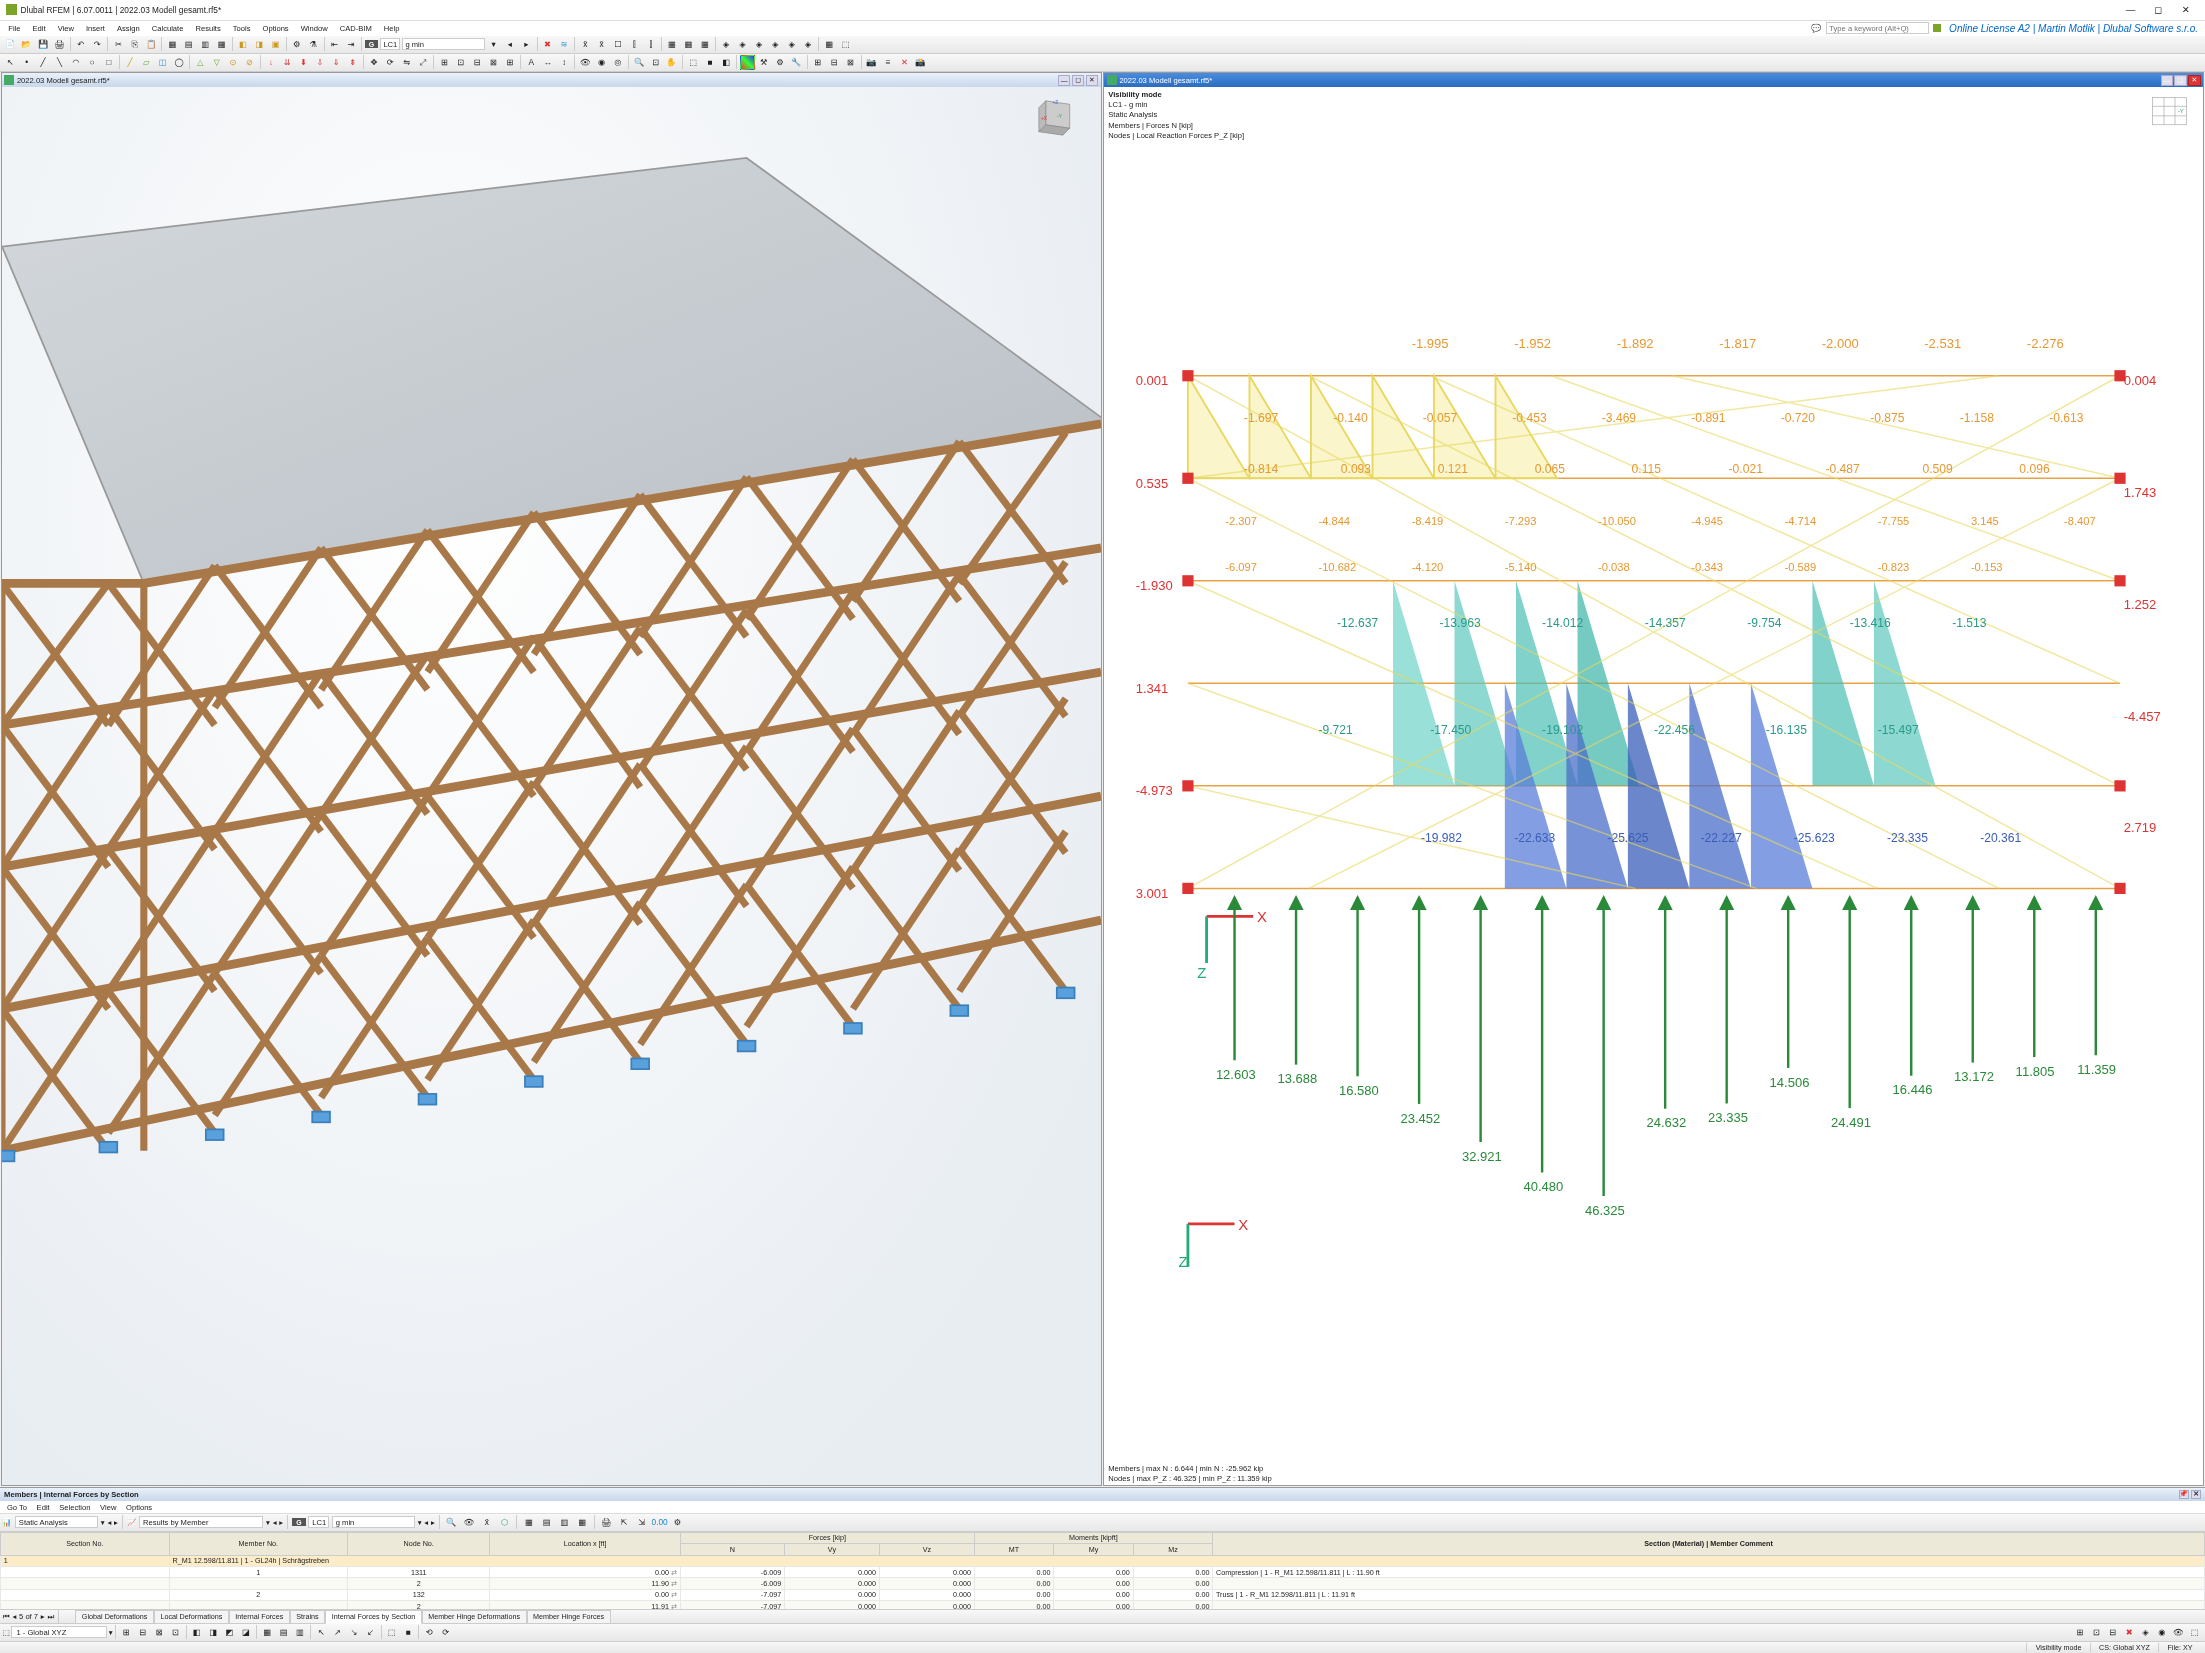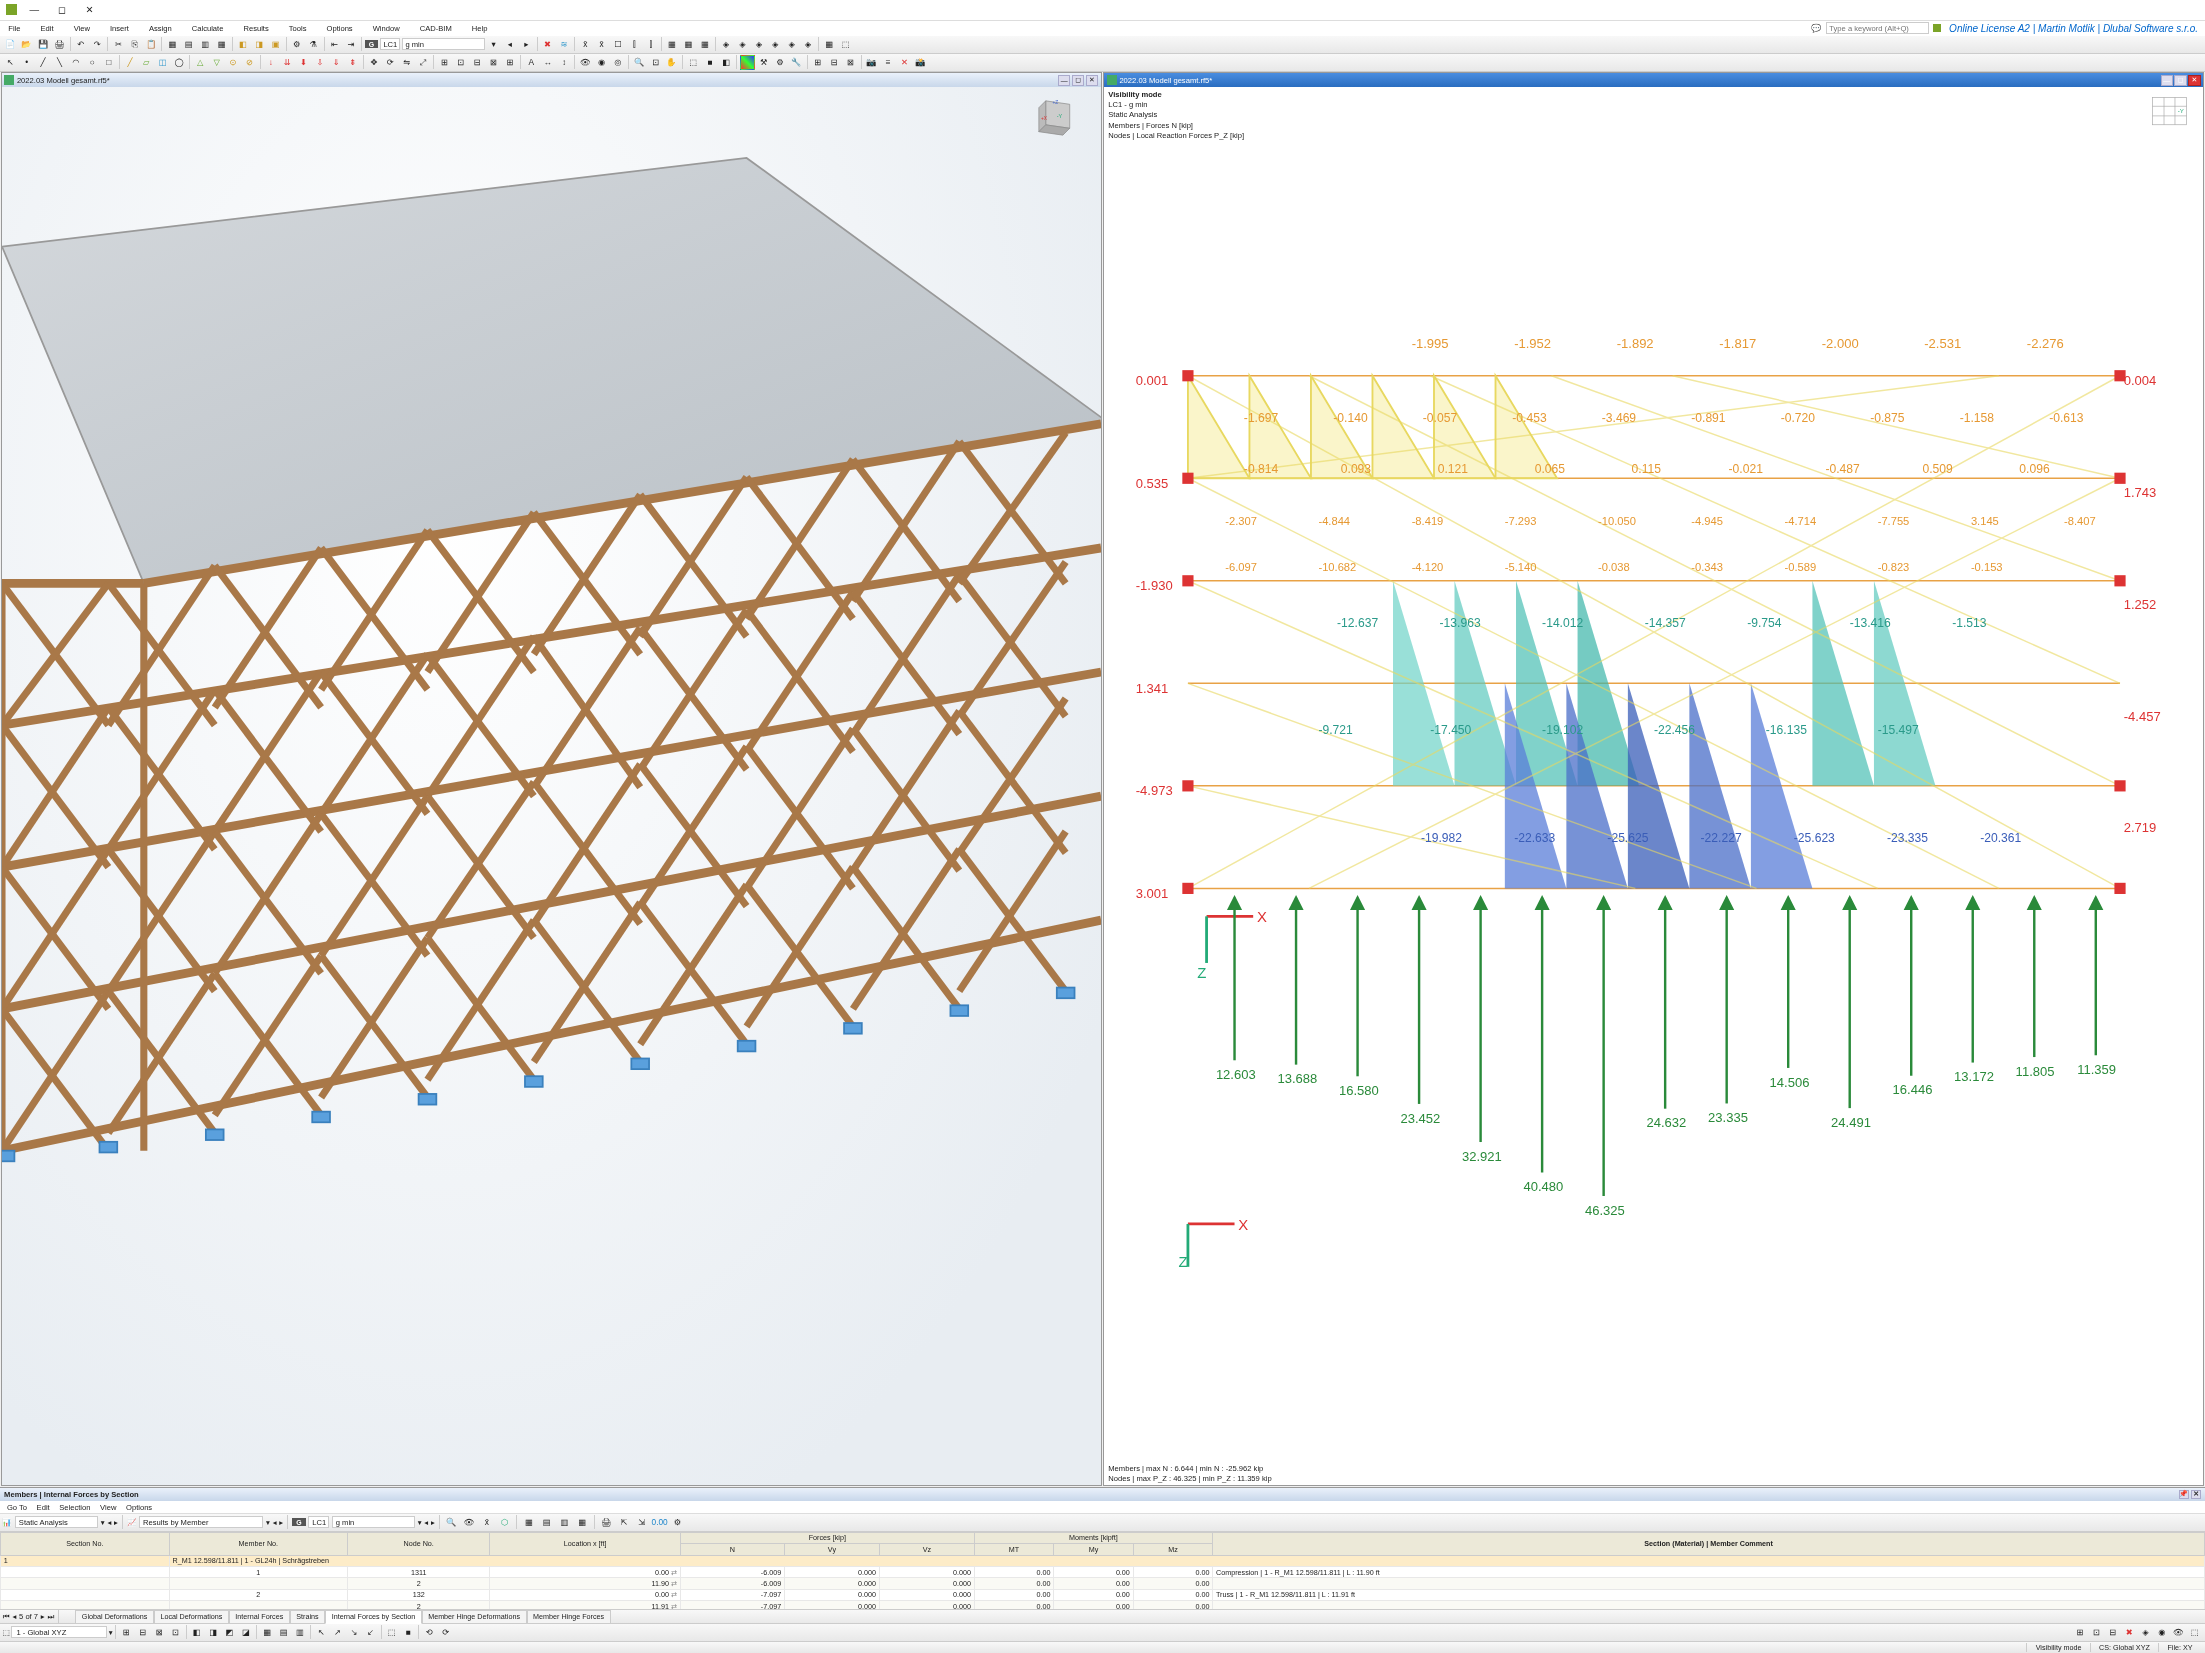"Dlubal RFEM | 6.07.0011 |" div.title { html: none -> <div>Dlubal RFEM | 6.07.0011 | 2022.03 Modell gesamt.rf5*</div> }
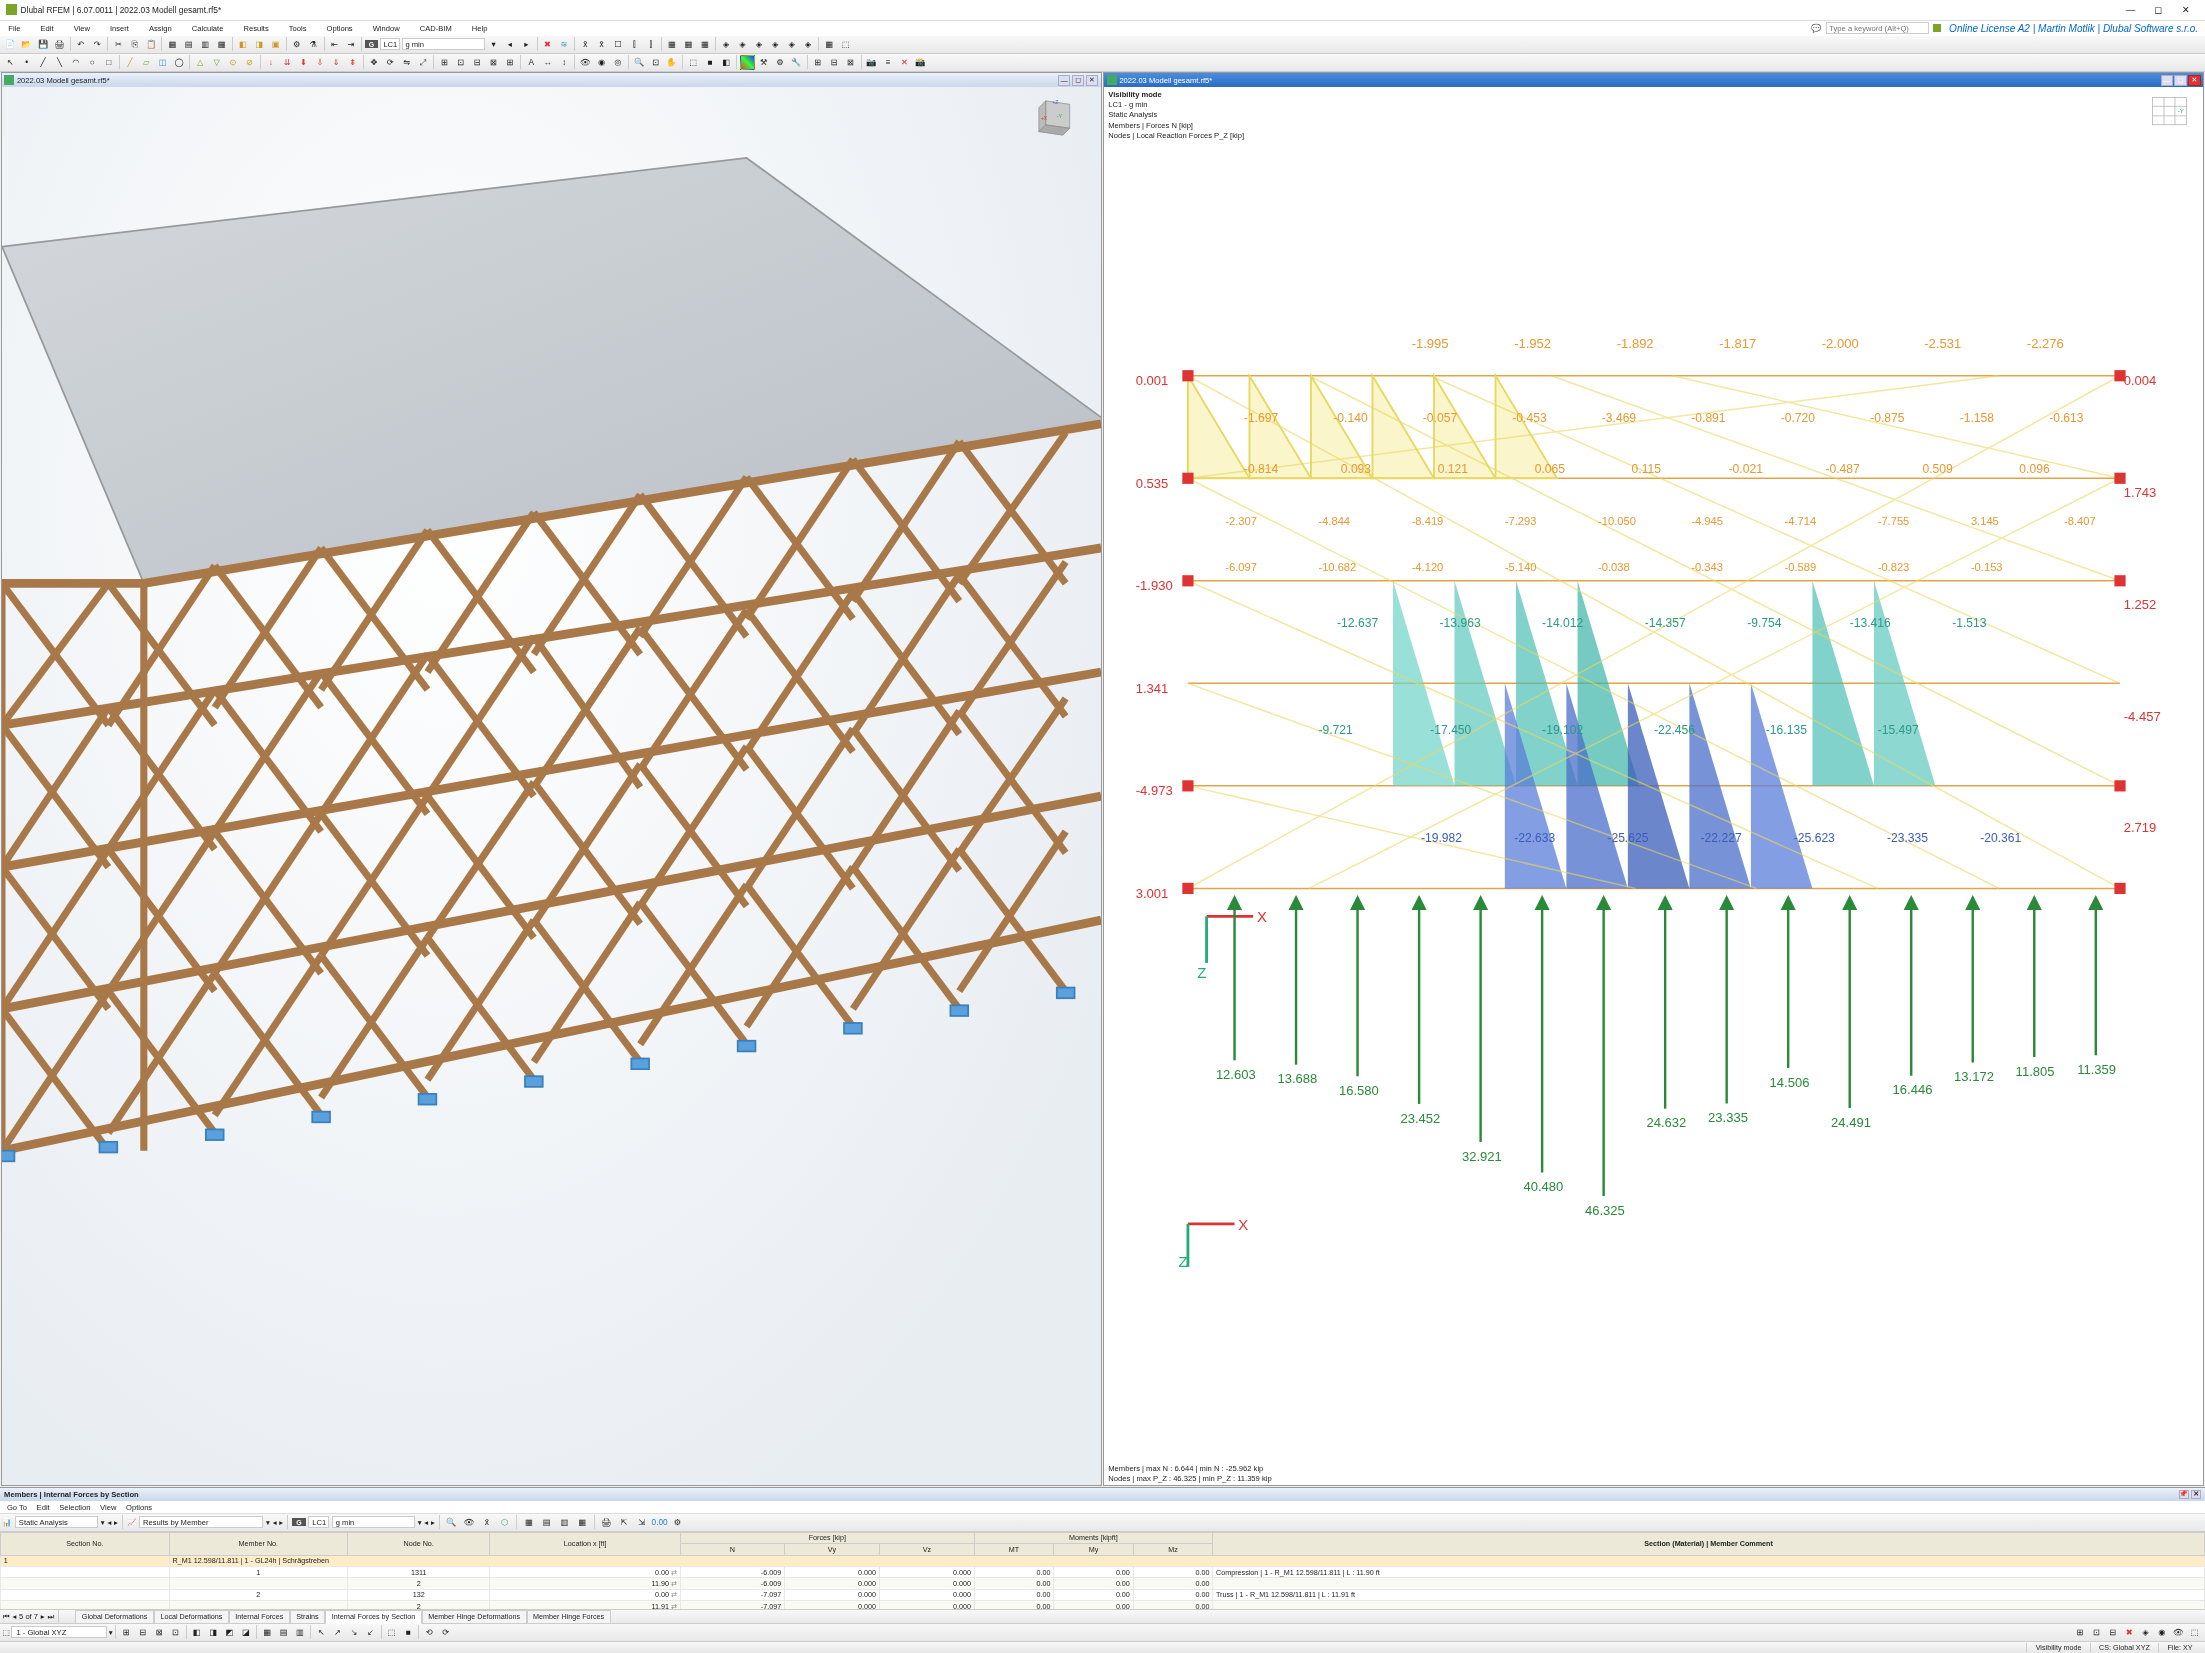"File" .menubar { gap: 9px -> 1px }
